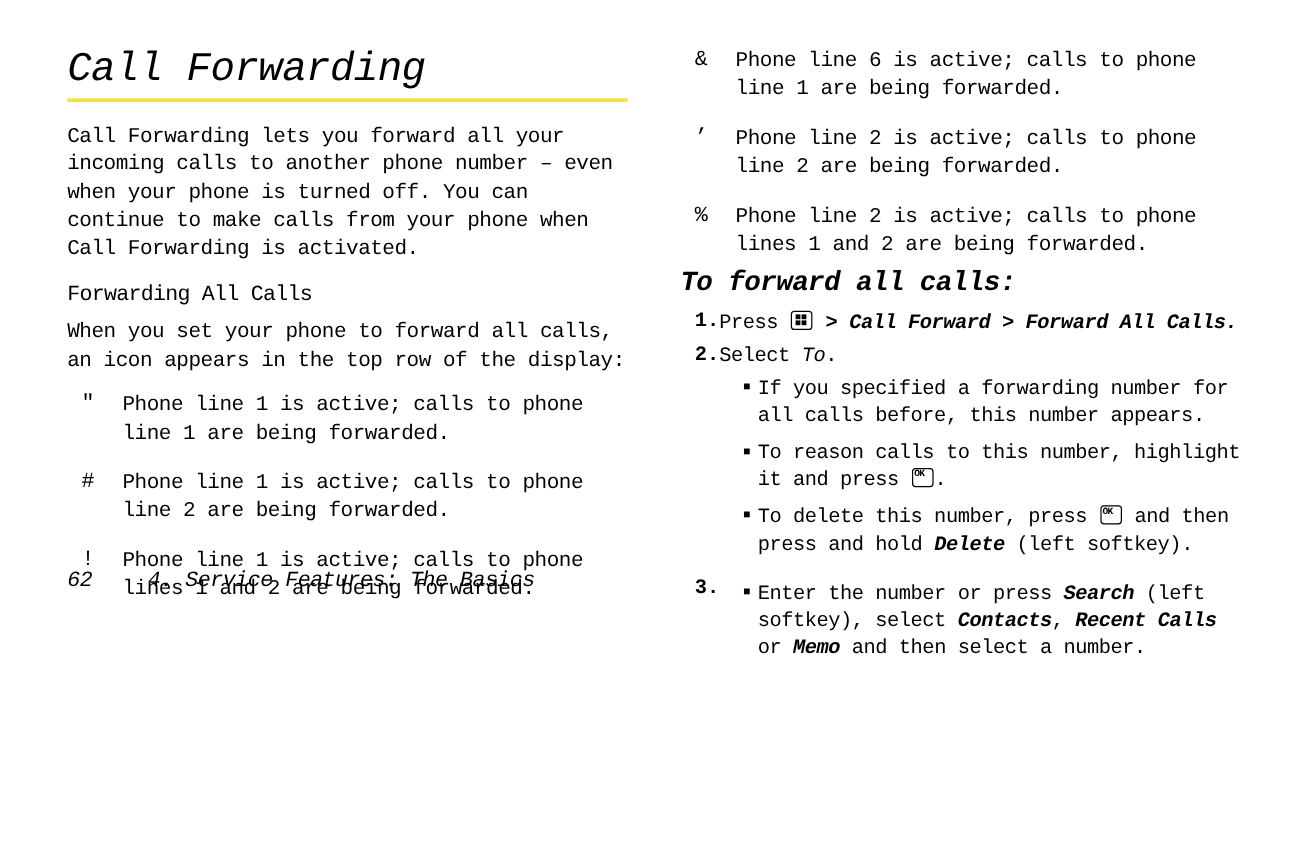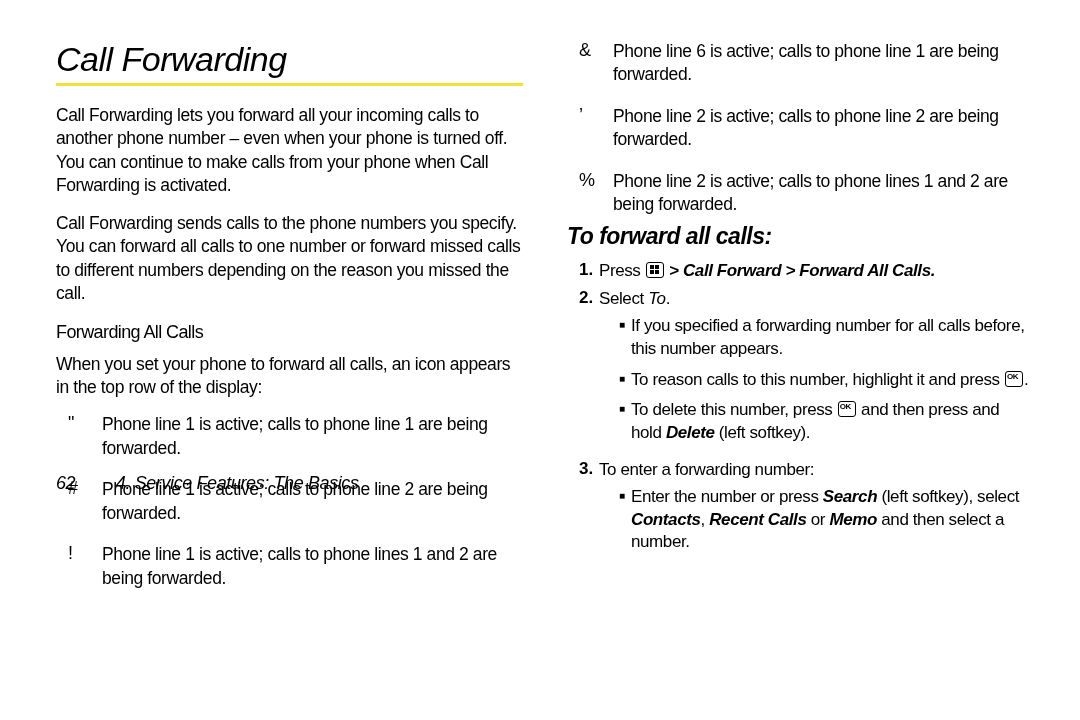"Call Forwarding" .page { font-family: none -> Liberation Mono, monospace }
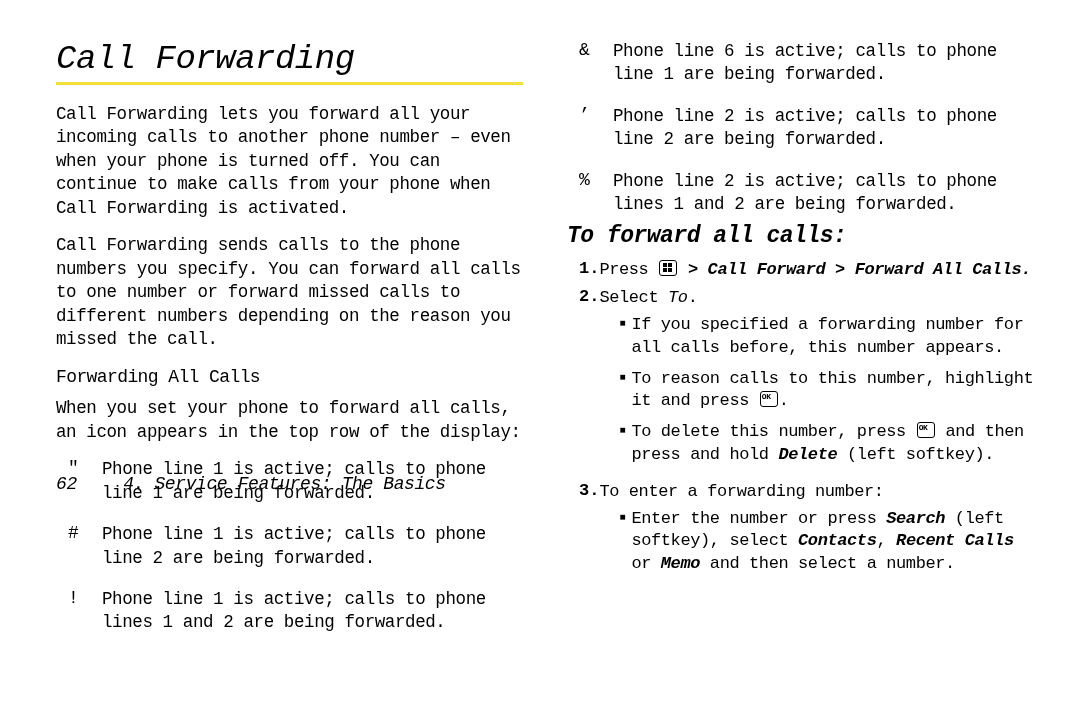"Call Forwarding sends calls to" p.p { html: <p>Call Forwarding sends calls to the phone numbers you specify. You can forward all calls to one number or forward missed calls to different numbers depending on the reason you missed the call.</p> -> none }
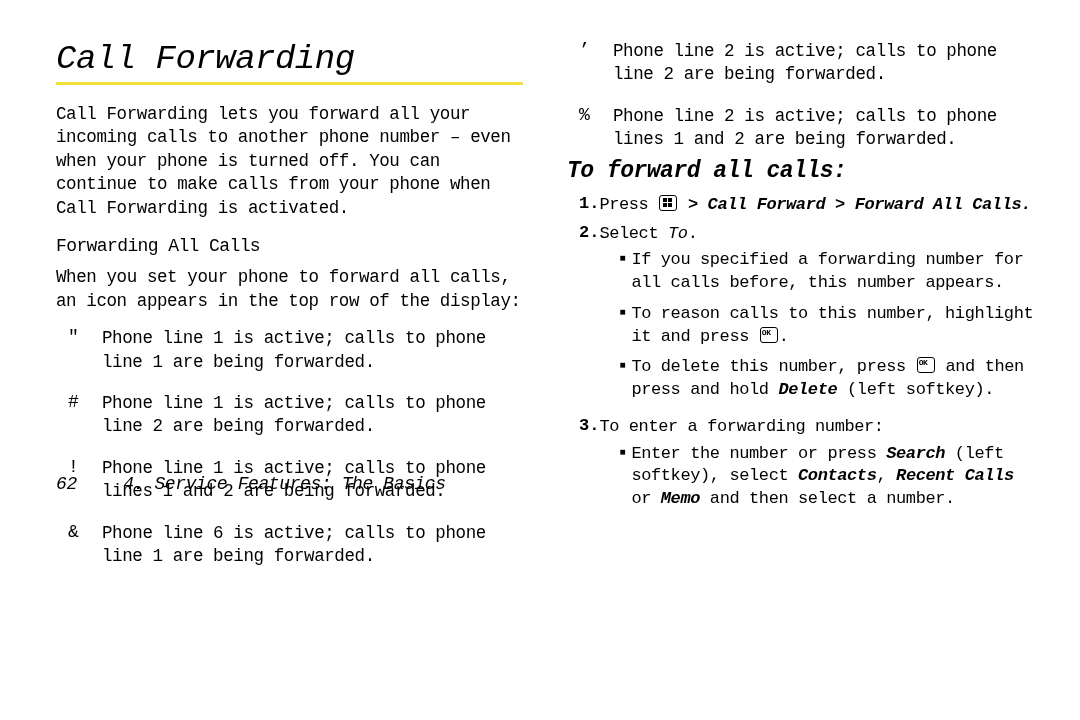"To enter a forwarding number:" span { html: <span>To enter a forwarding number:</span> -> none }
